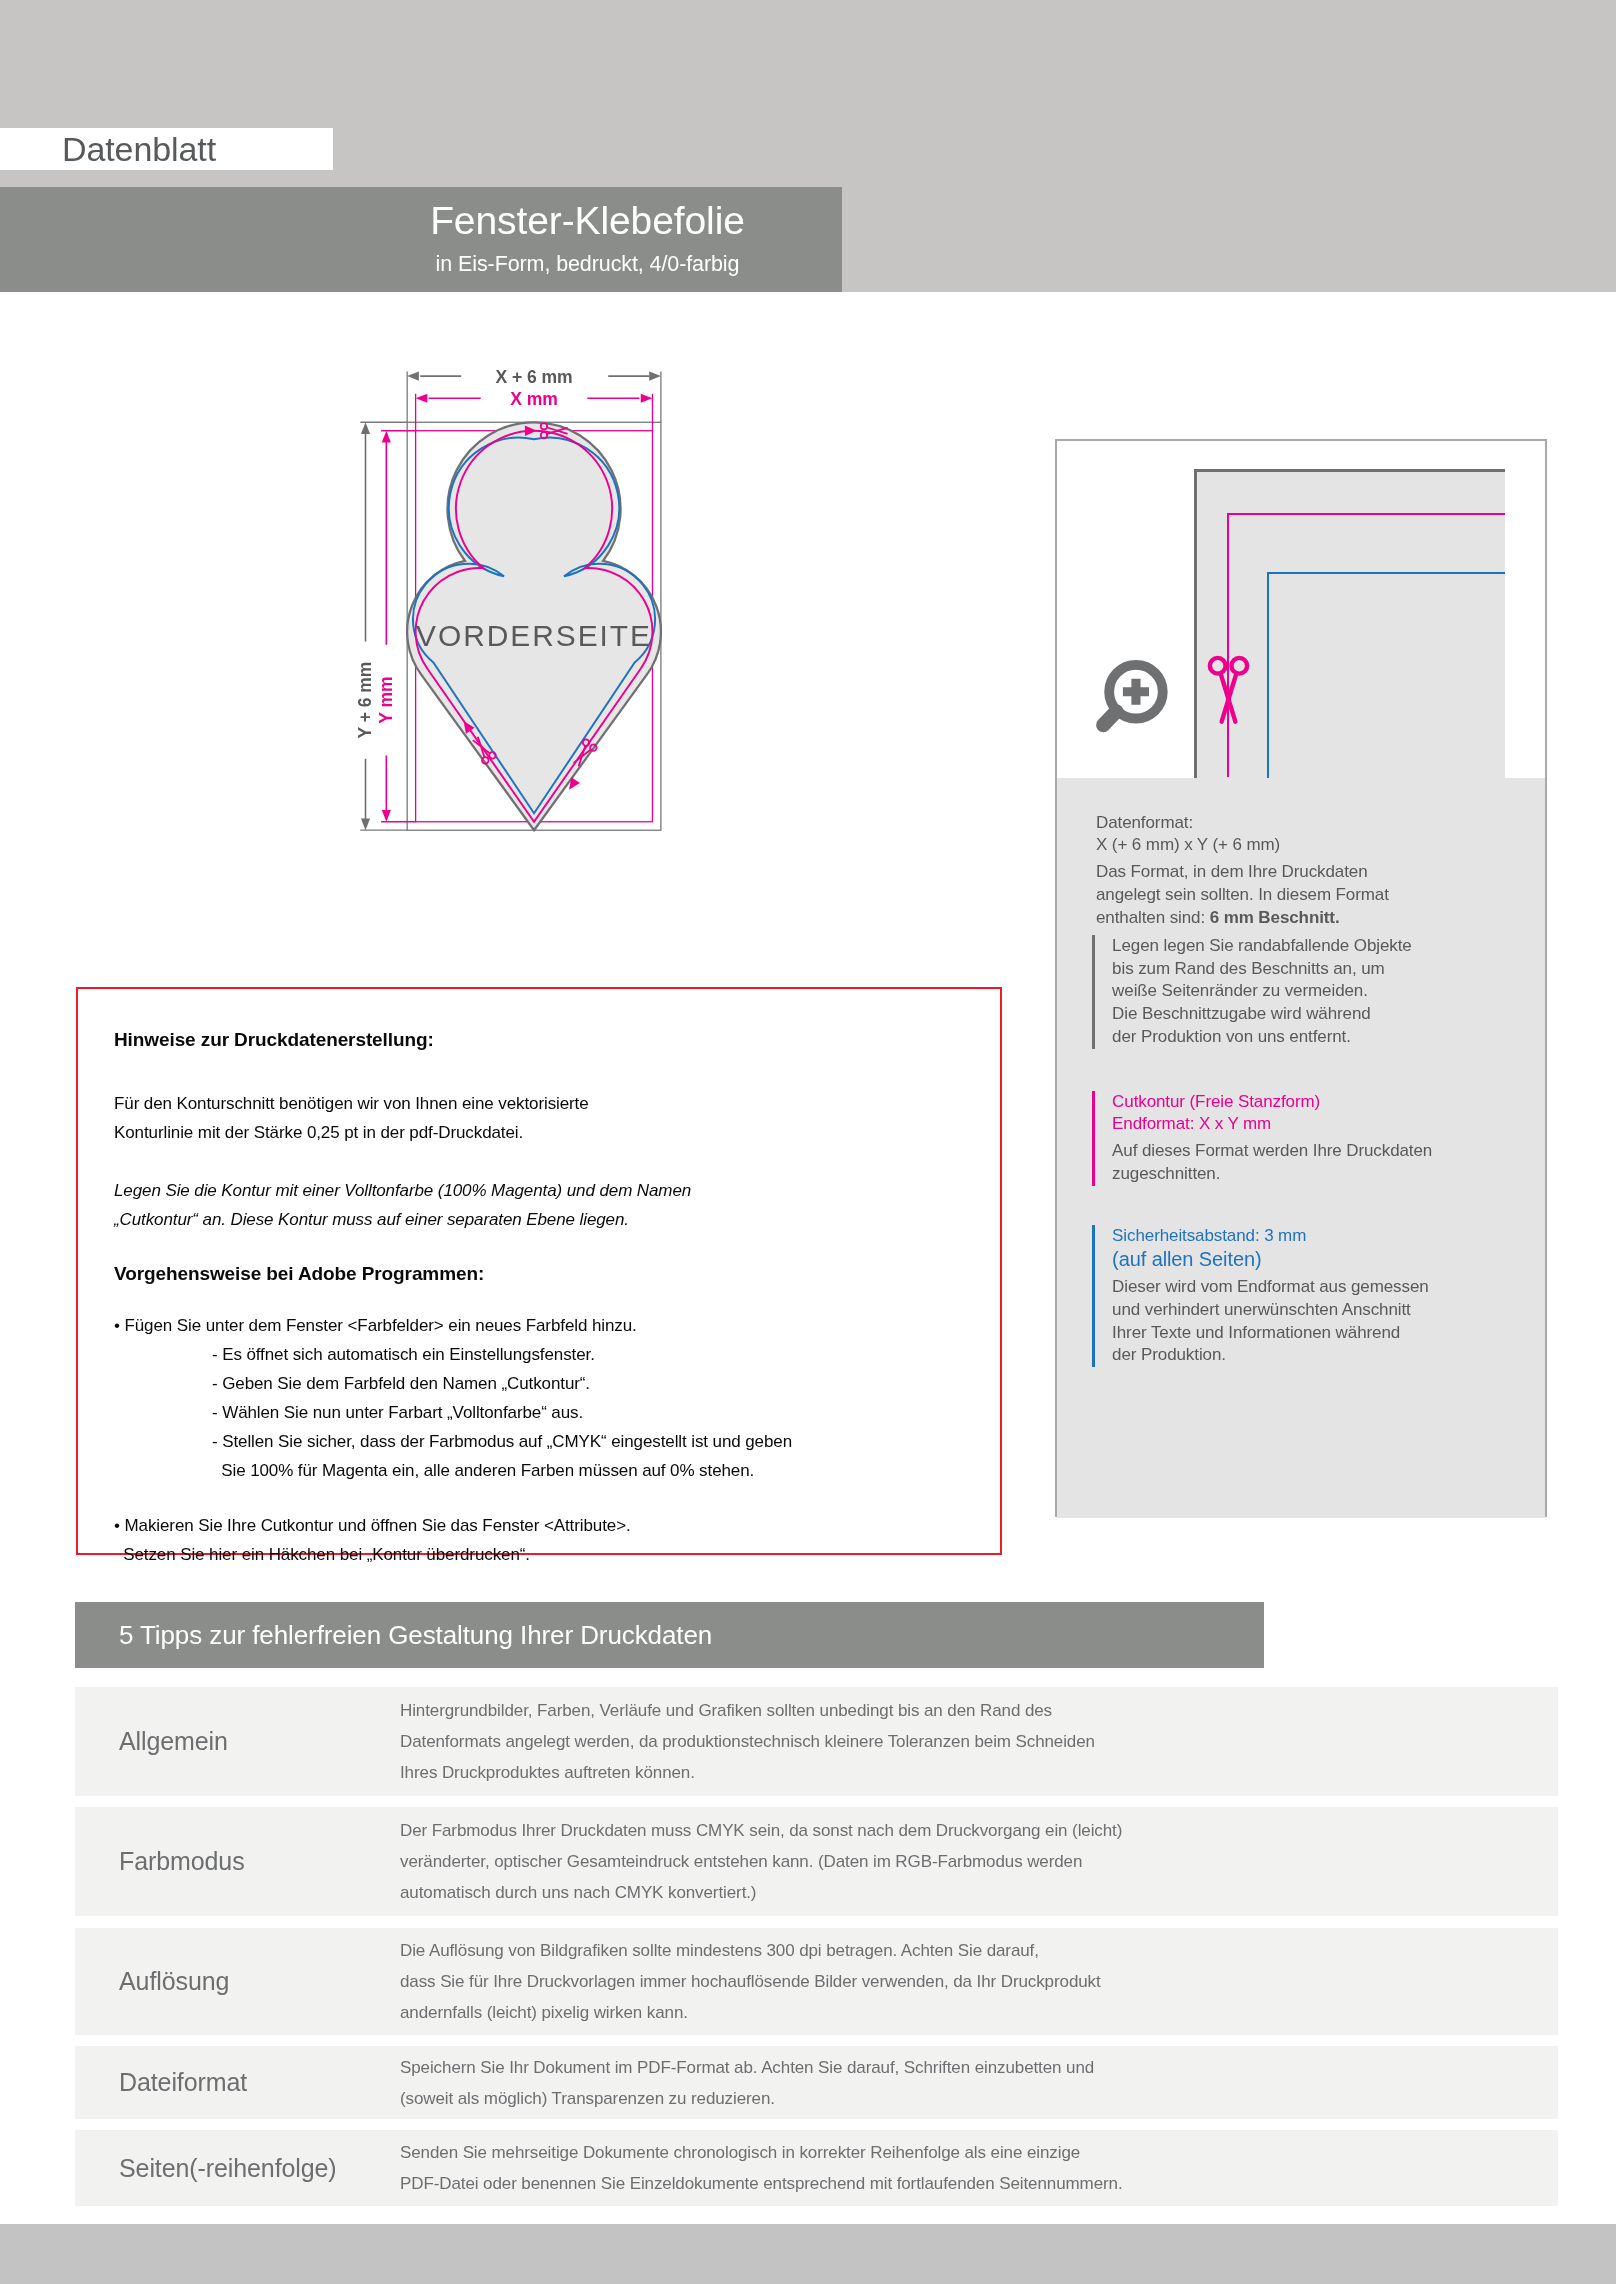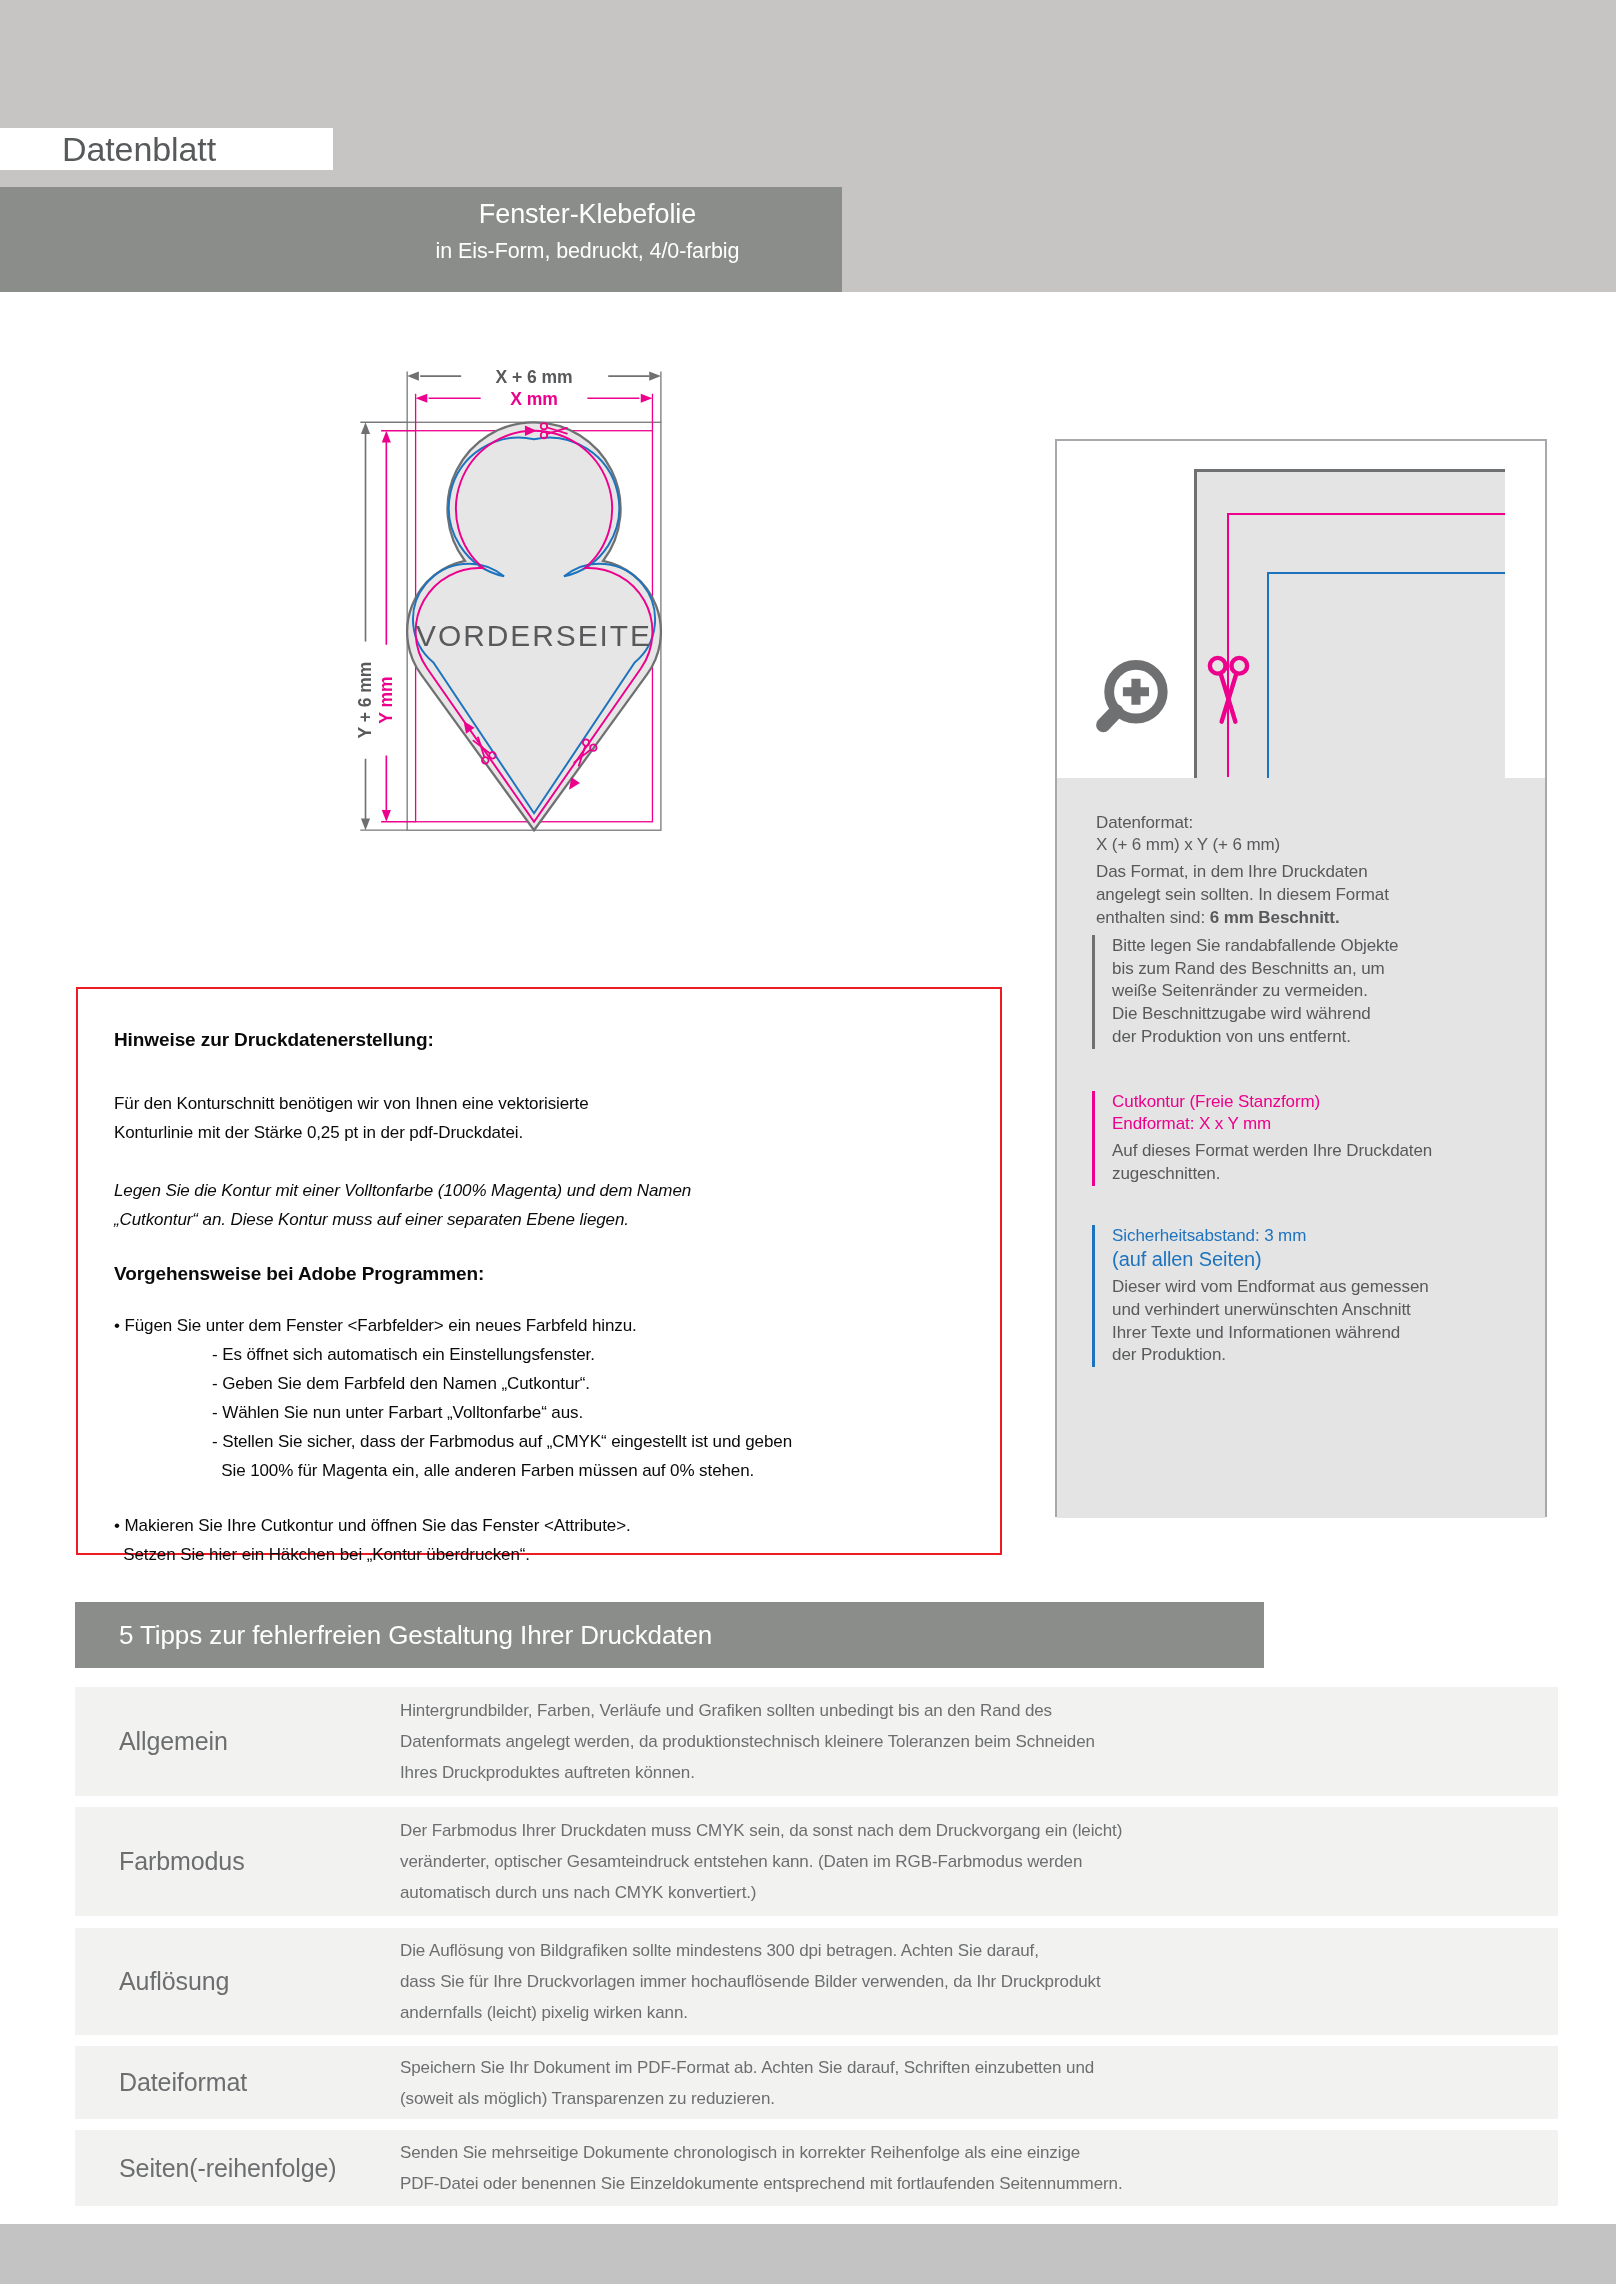"Fenster-Klebefolie" .title-col .t1 { font-size: 27px -> 39px }
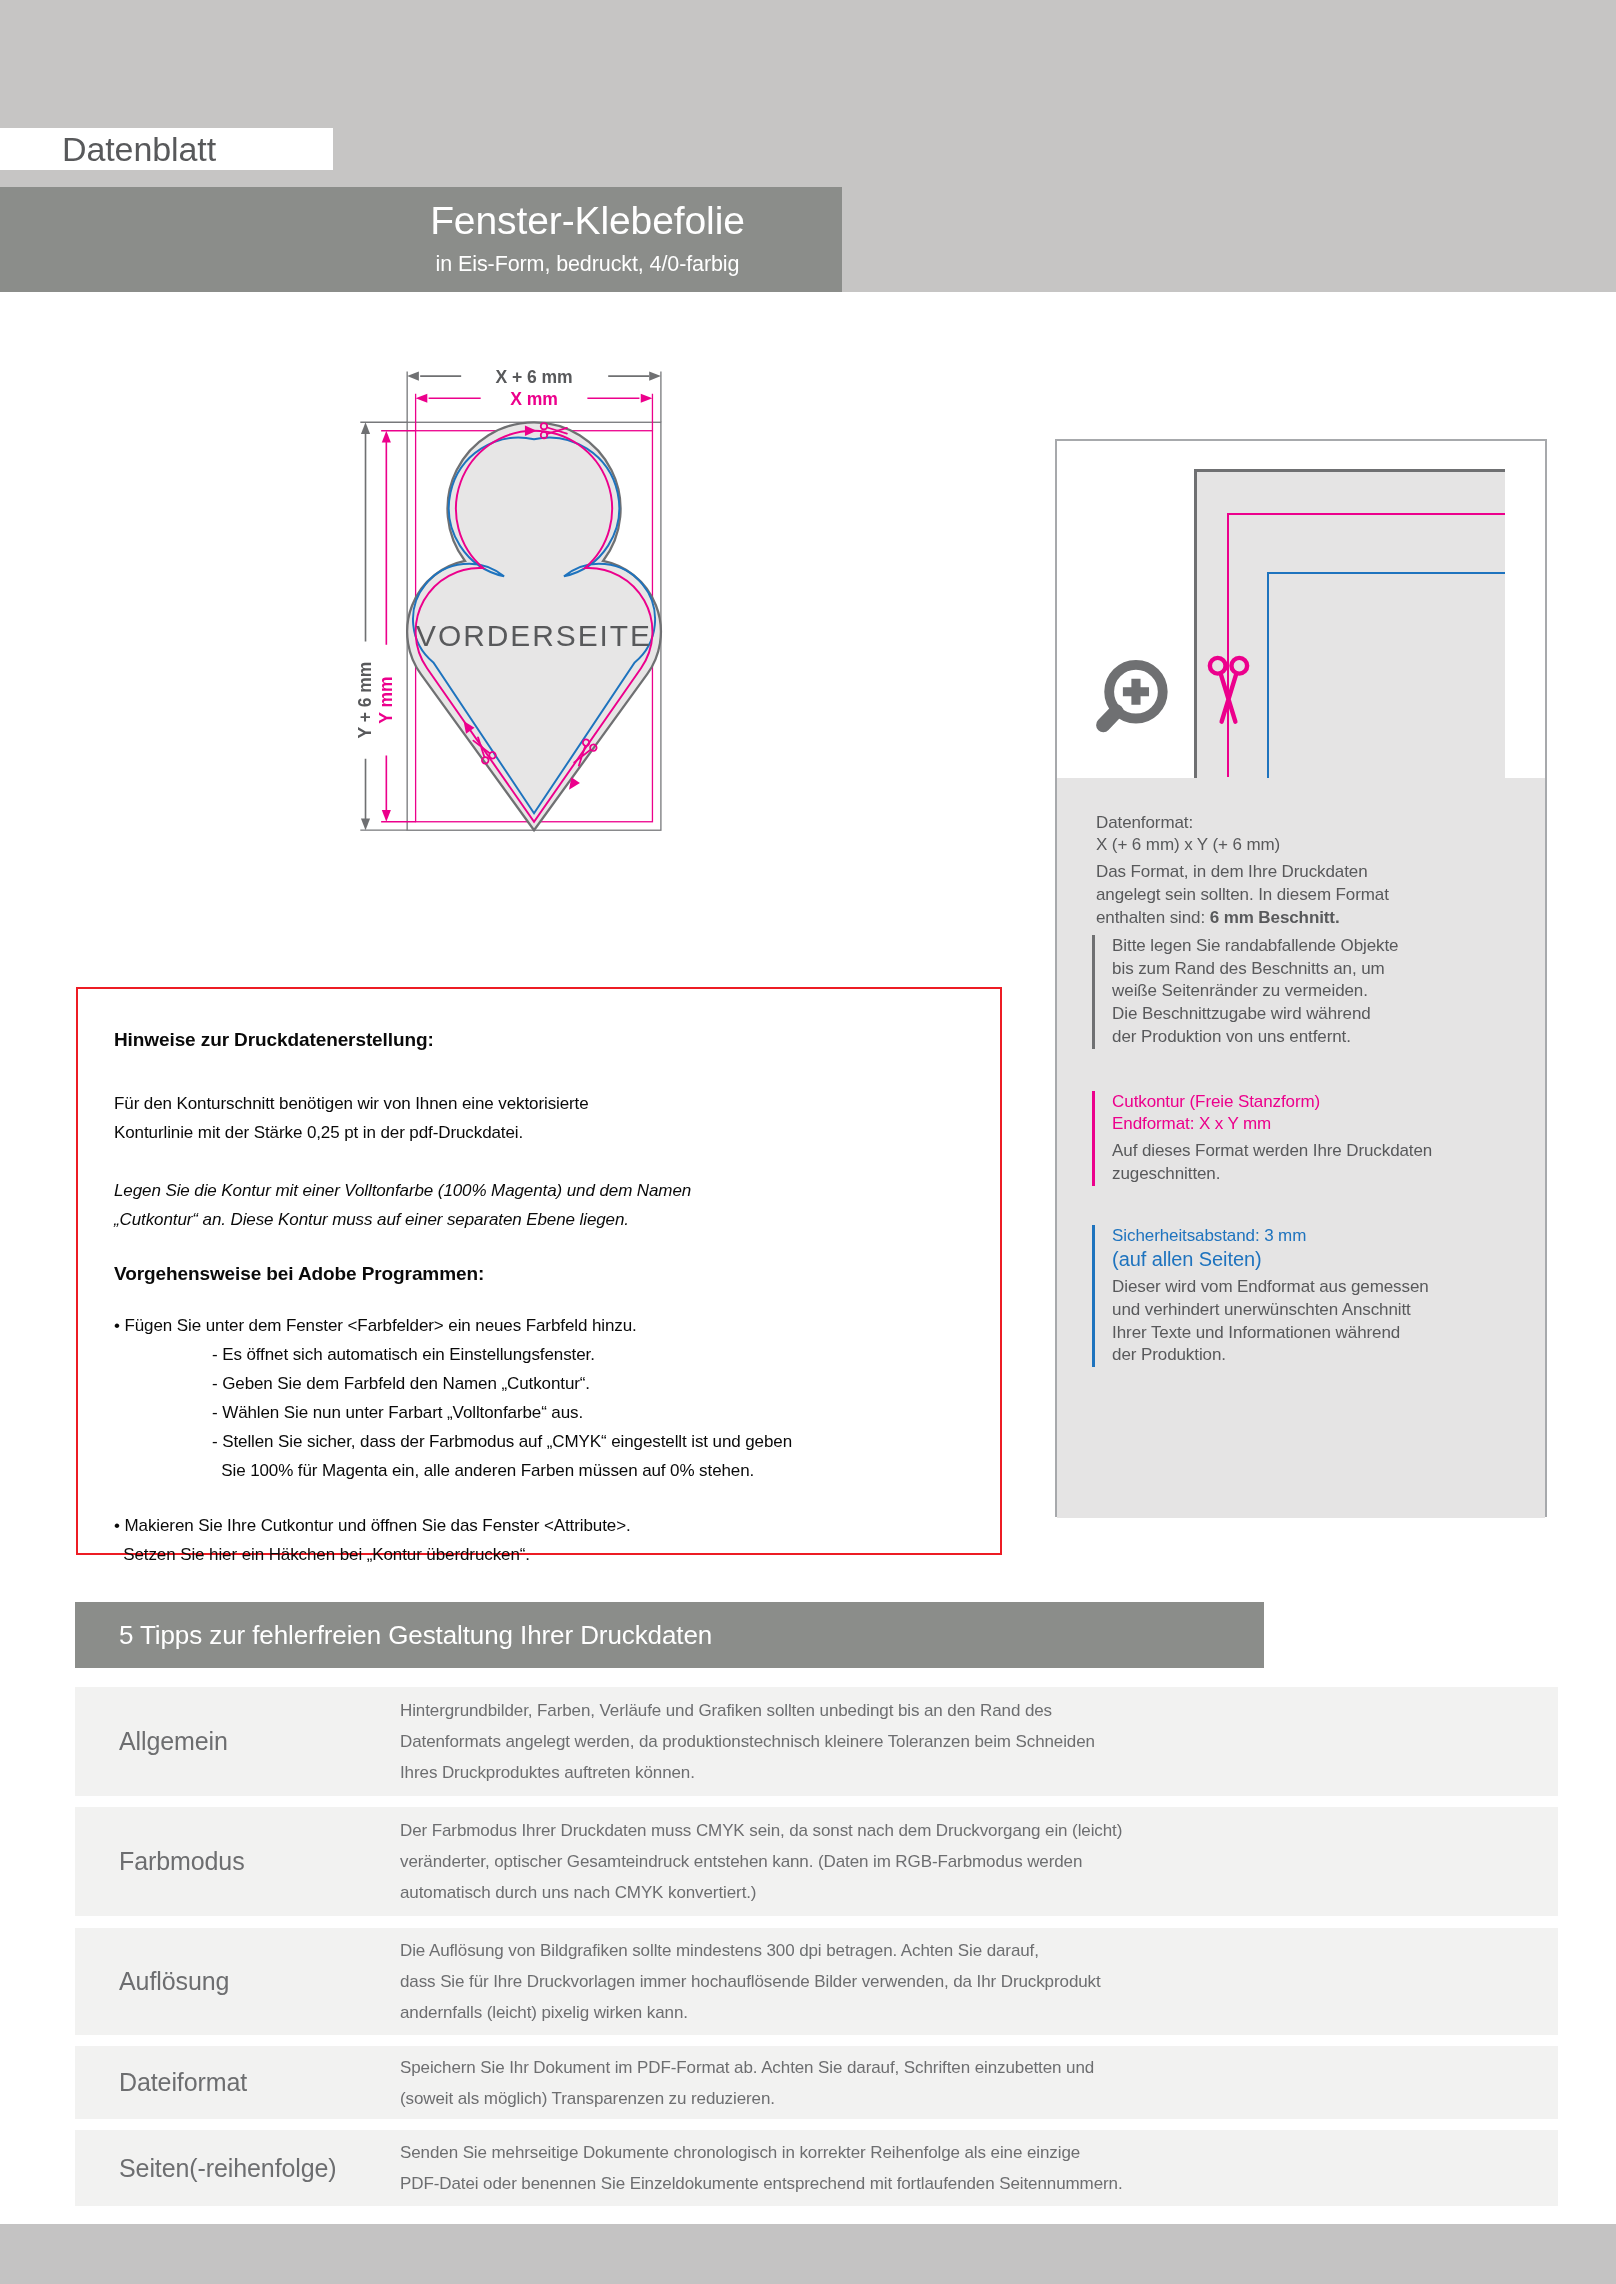"Bitte legen Sie randabfallende Objekte" div.pbody { text: Bitte -> Legen }
